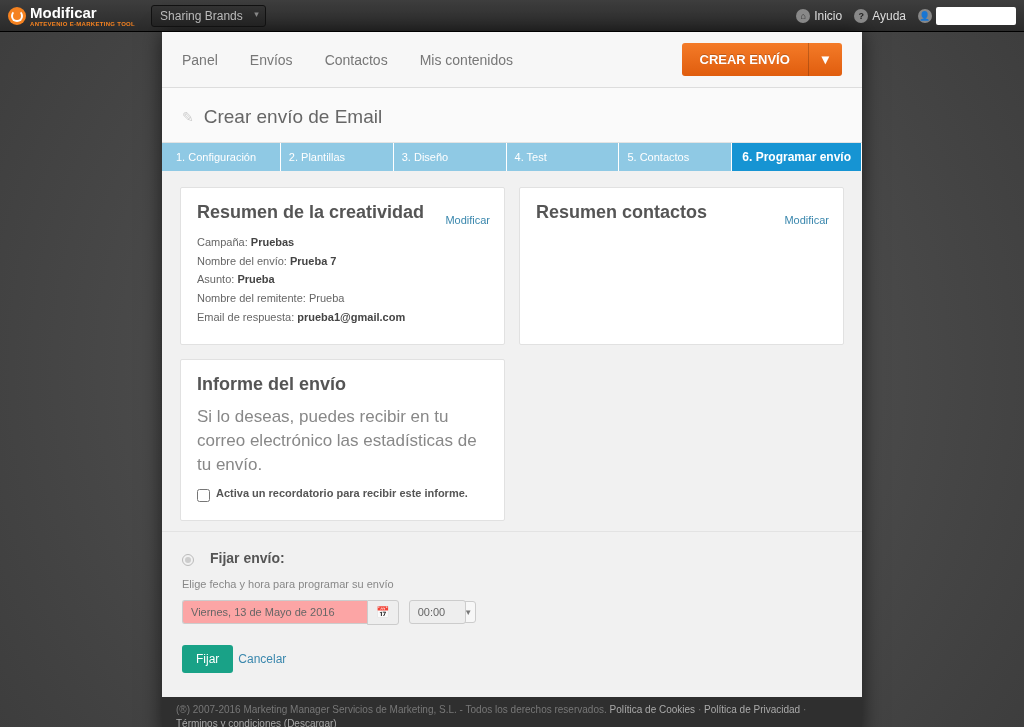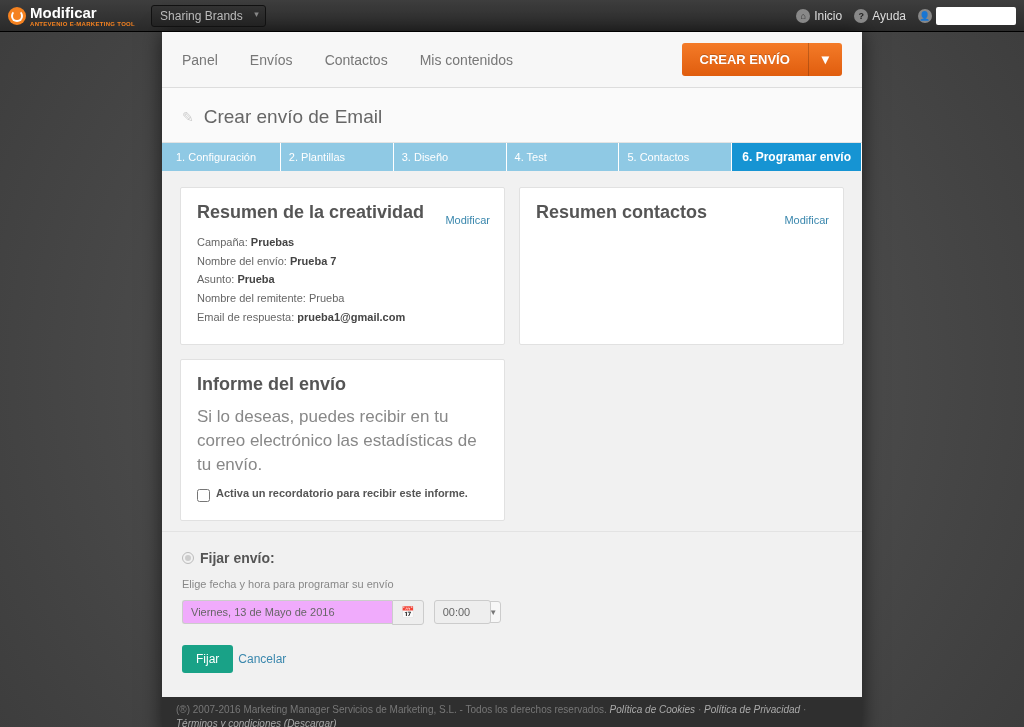"Fijar envío:" .sched-title { align-items: center -> flex-end; gap: 6px -> 16px }
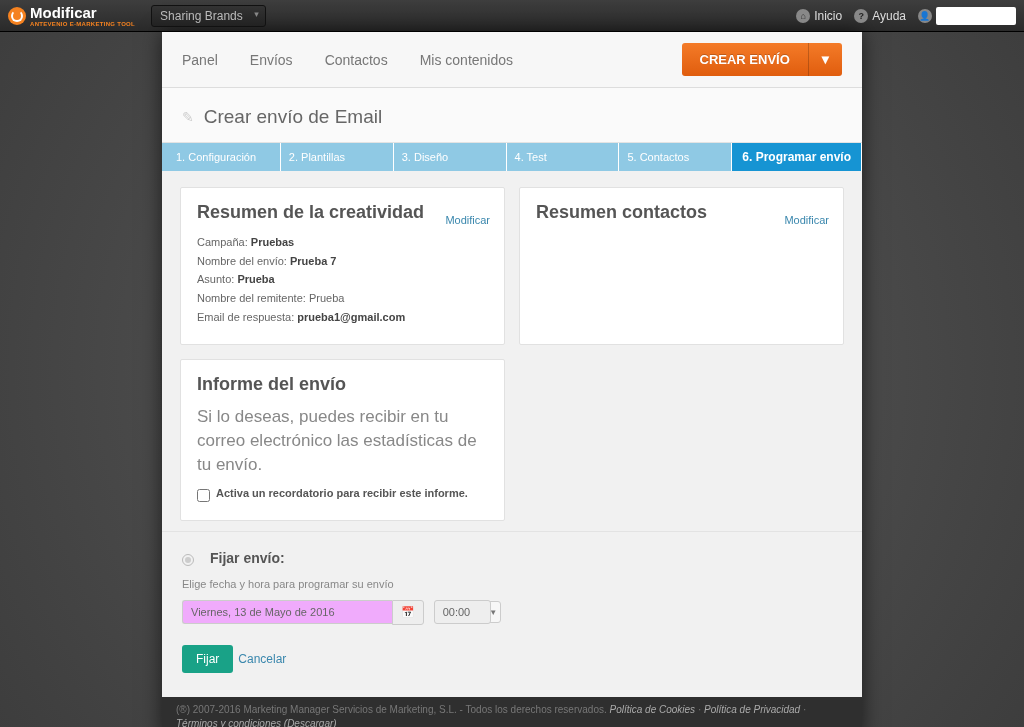"Viernes, 13 de Mayo de" .date-input input { background: #f0abfc -> #fca5a5; width: 210px -> 185px }
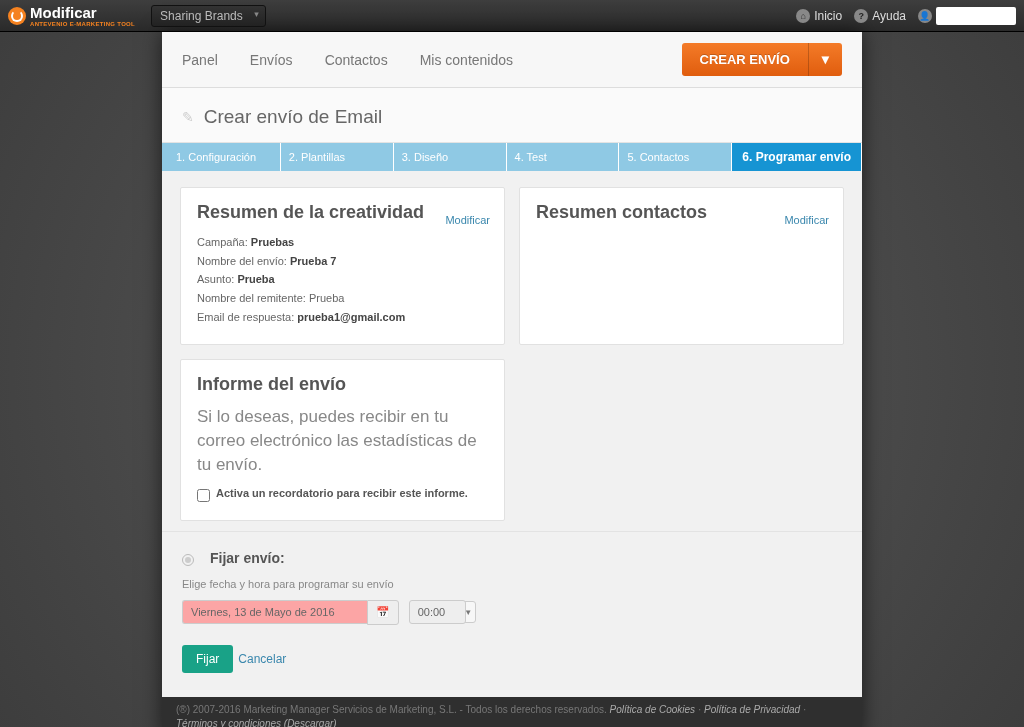"Política de Cookies" .footer a { font-style: italic -> none }
